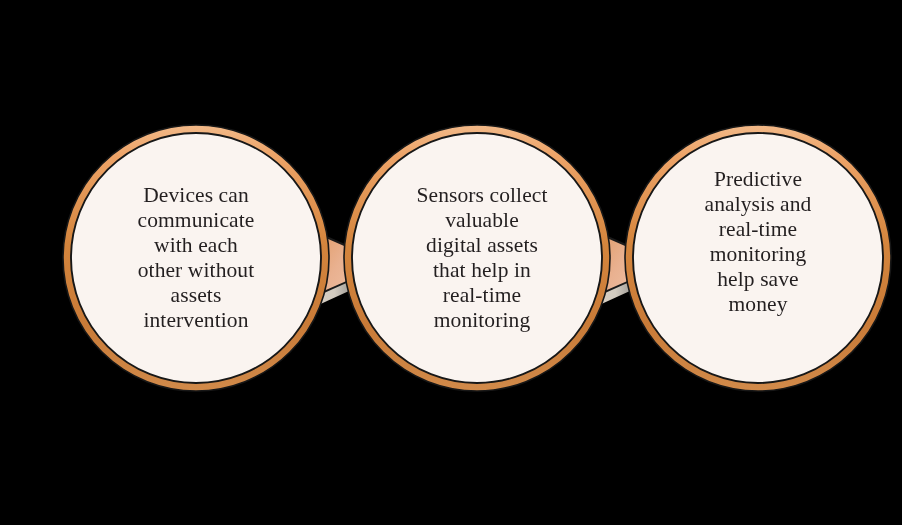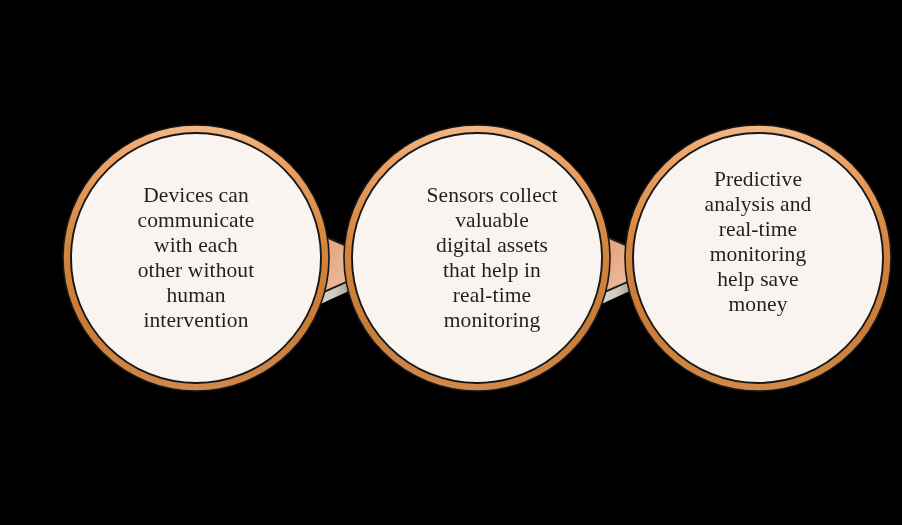"Devices can" div.node-text { text: human -> assets }
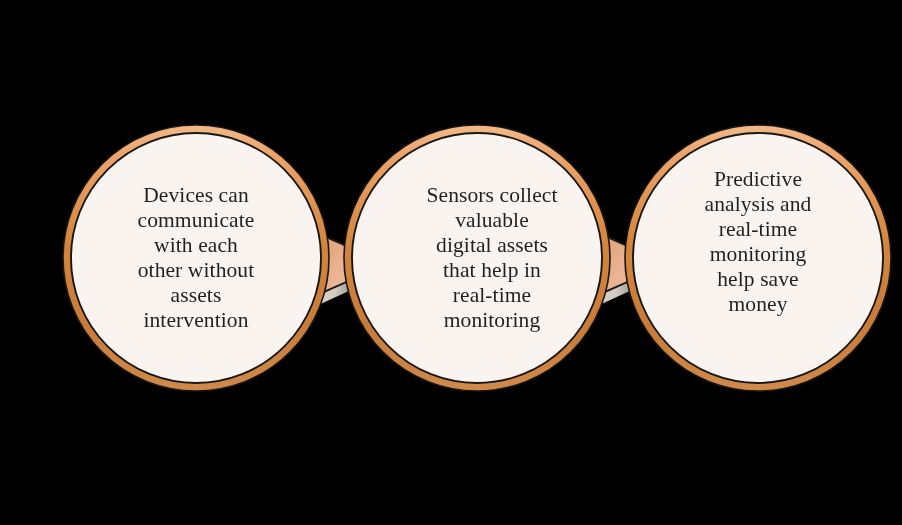"Sensors collect" #text-1 { left: 398px -> 388px }
